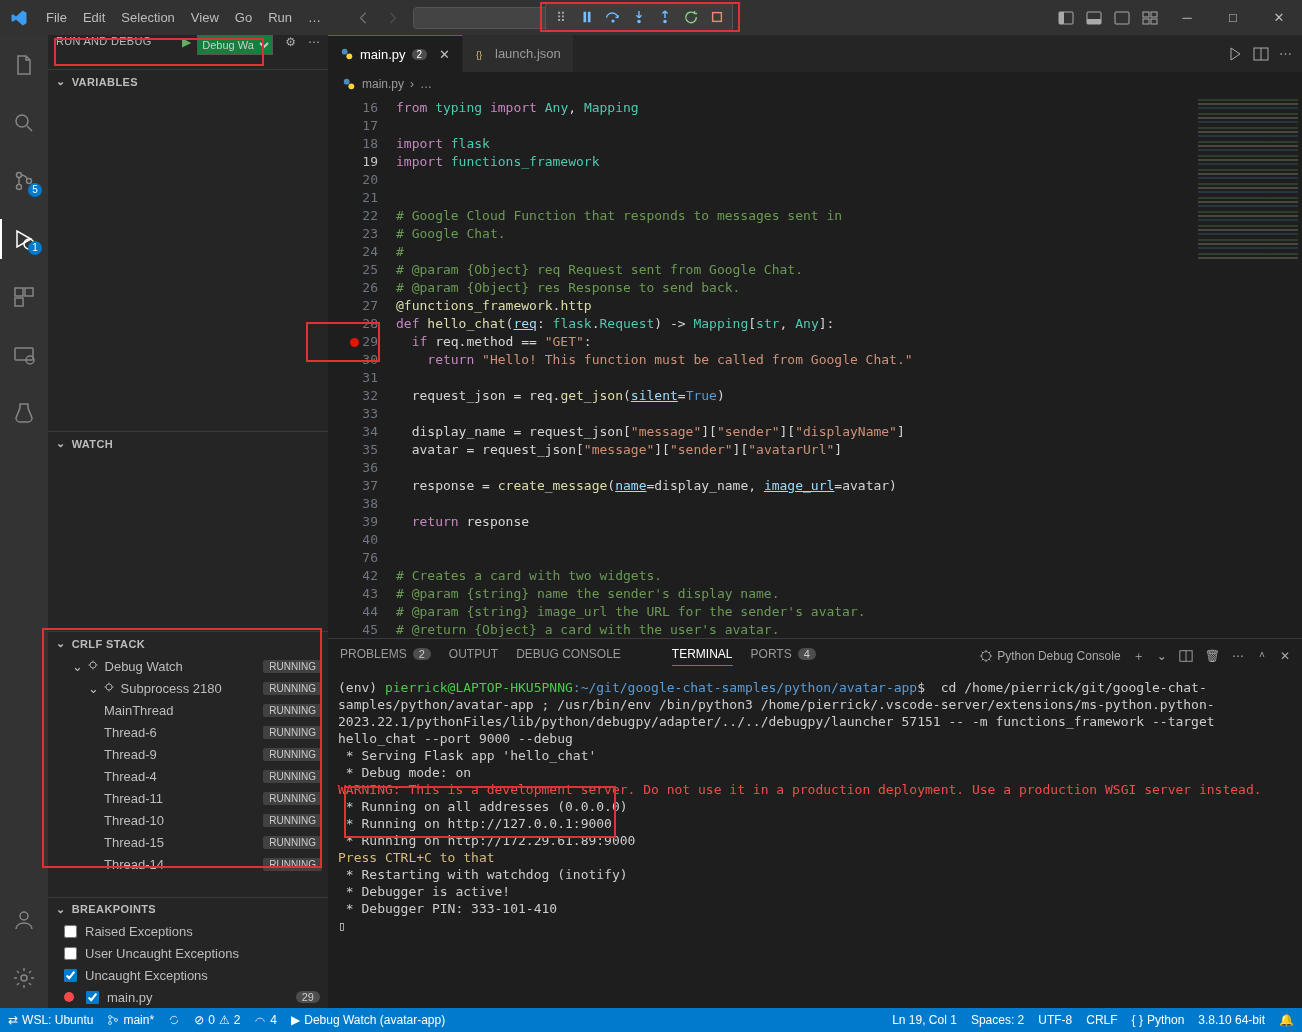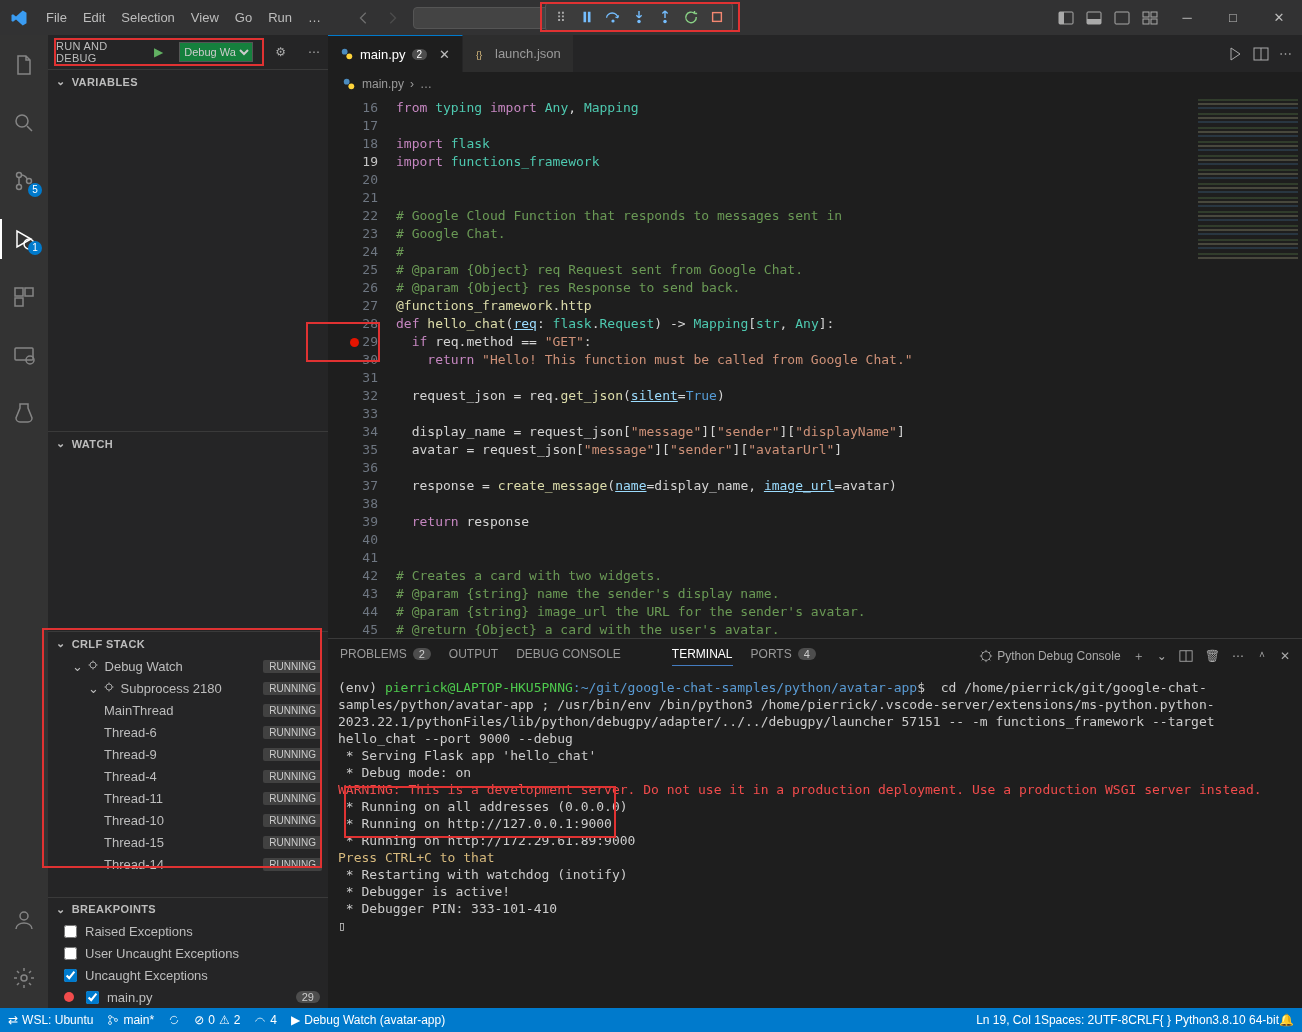"RUN AND DEBUG" .sidebar .top { align-items: center -> none; gap: 16px -> 6px }
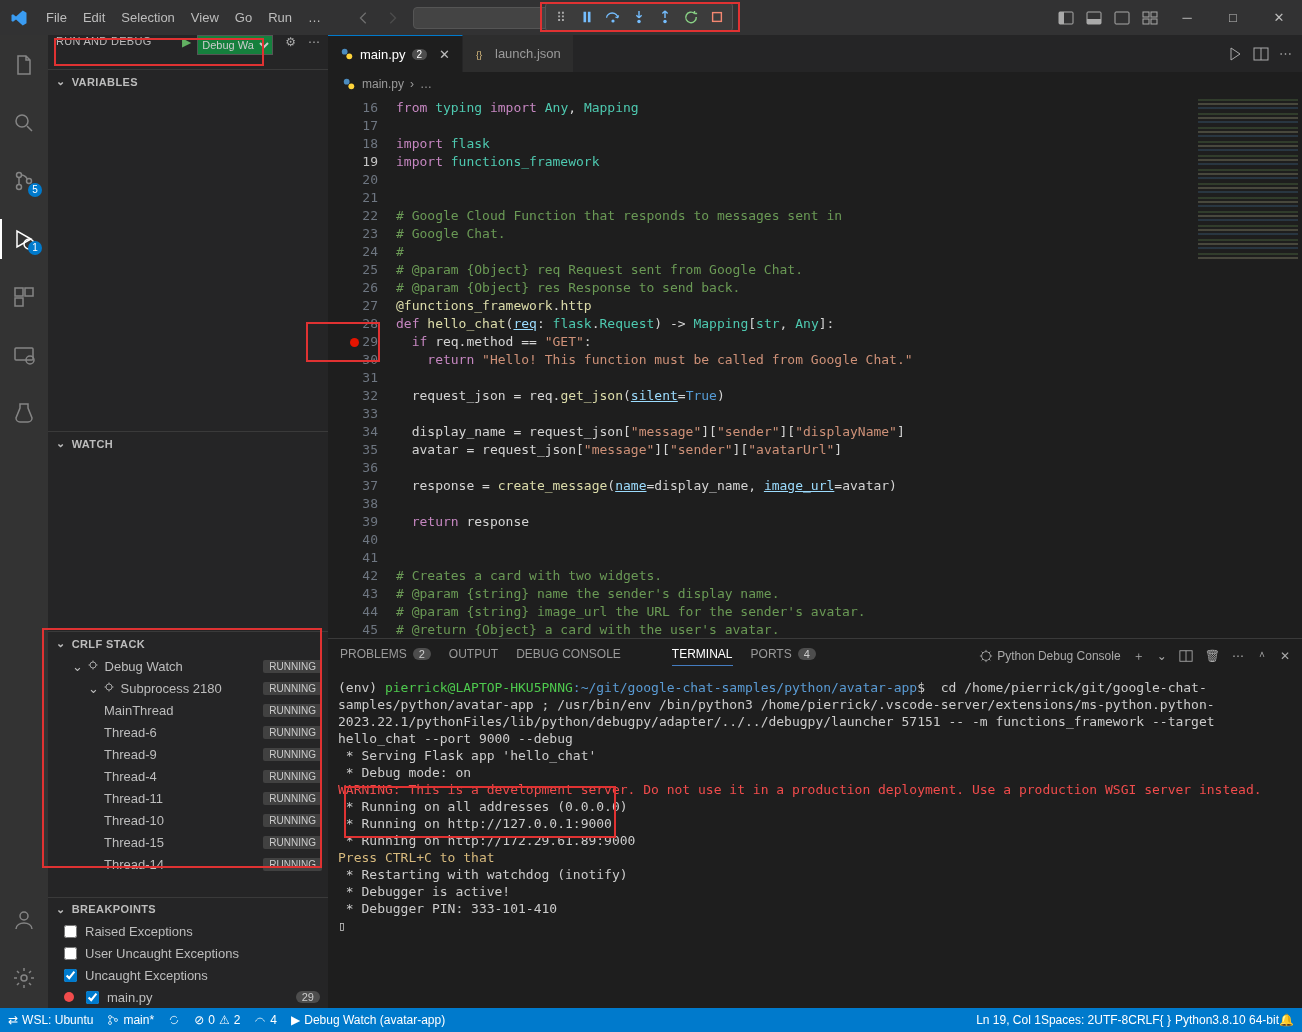"41" div.ln { text: 41 -> 76 }
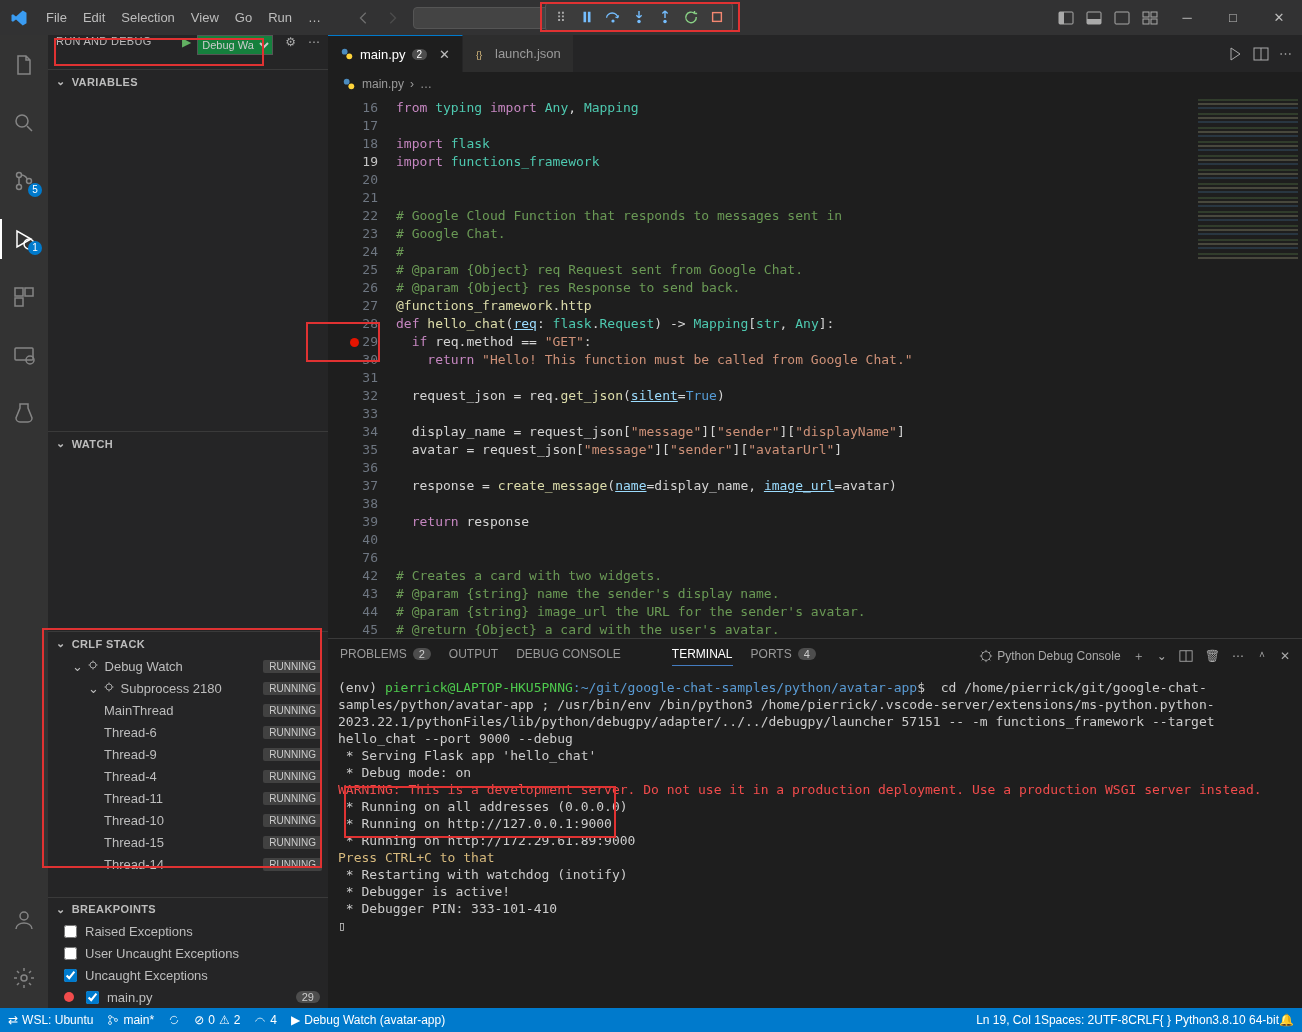"Ln 19, Col 1" .statusbar .right { gap: none -> 14px }
